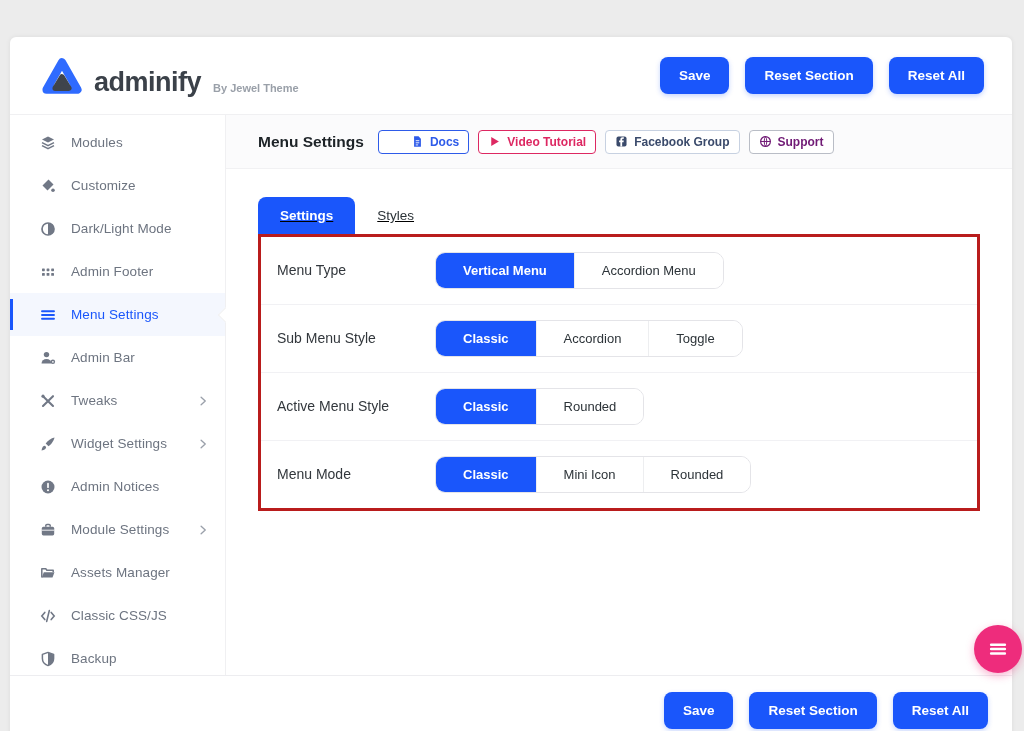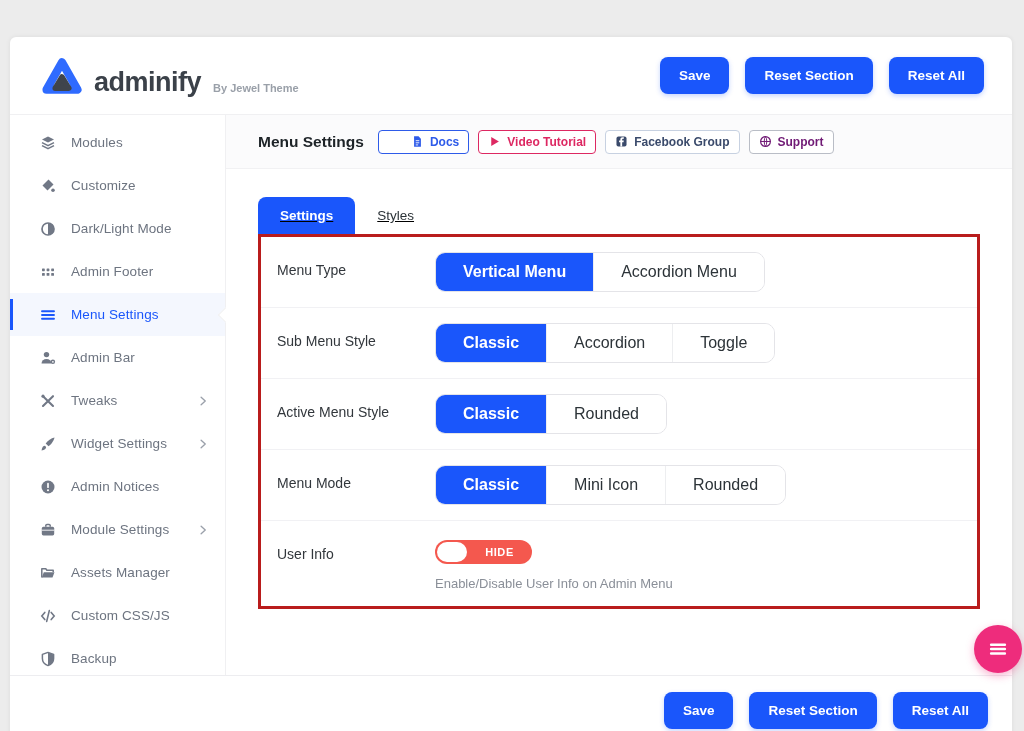"Vertical Menu" .segment { font-size: 16px -> 13px }
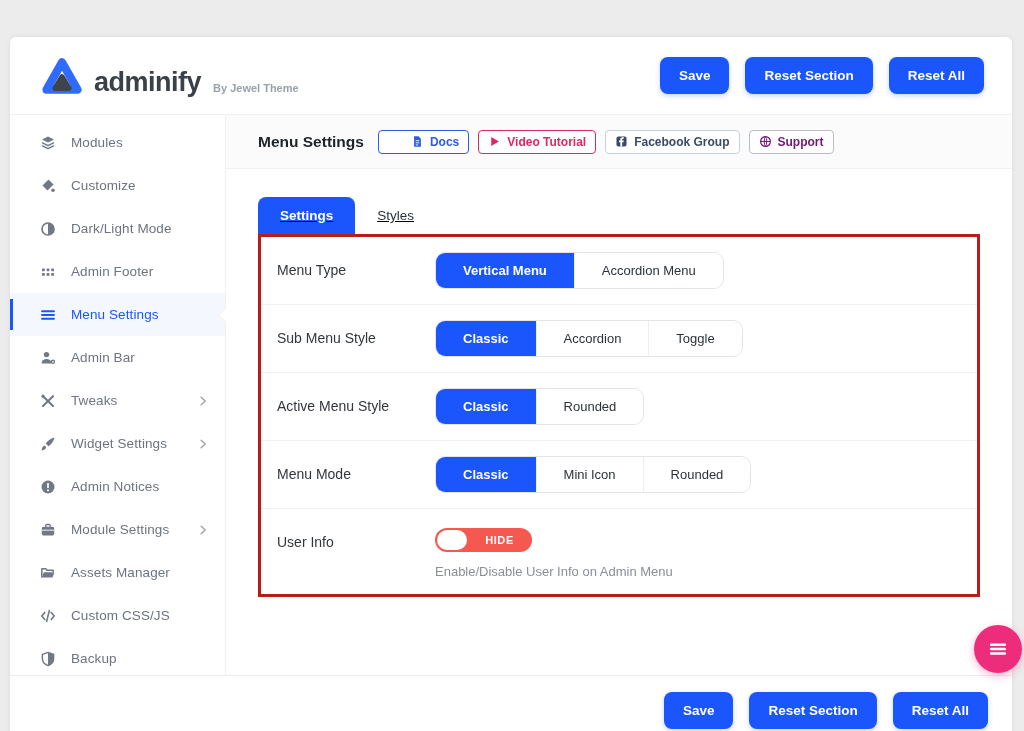"User Info" div.setting-row { html: <div> <div>User Info</div> <div> <div> <span></span> <span>HIDE</span> </div> <div>Enable/Disable User Info on Admin Menu</div> </div> </div> -> none }
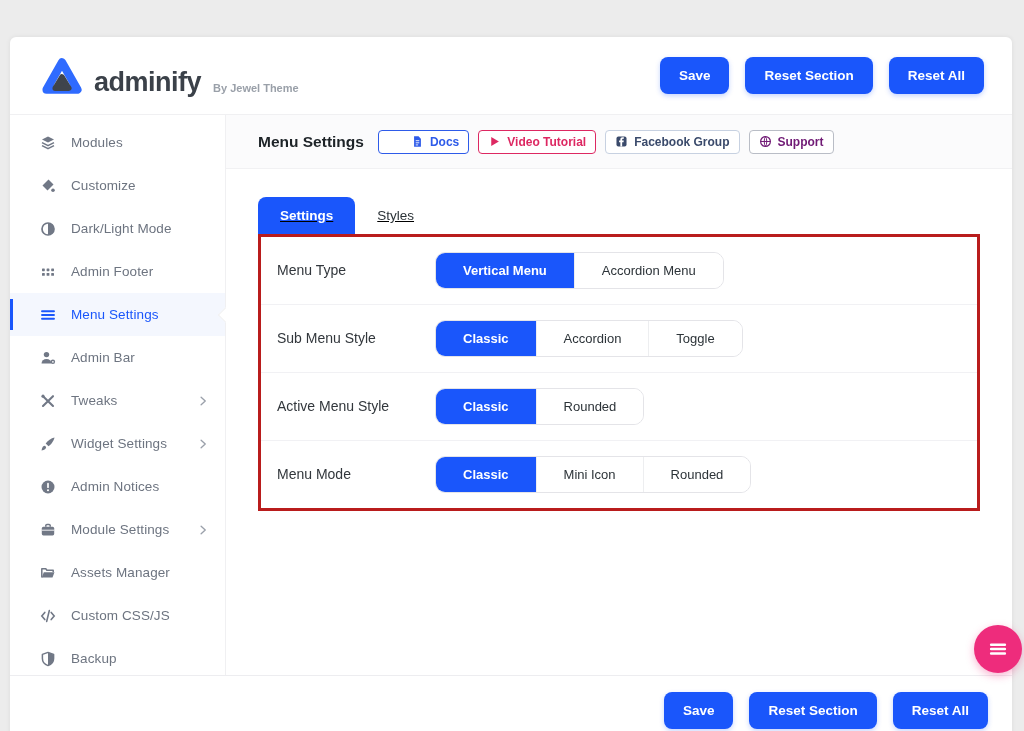"Custom CSS/JS" span.s-label { text: Custom -> Classic }
